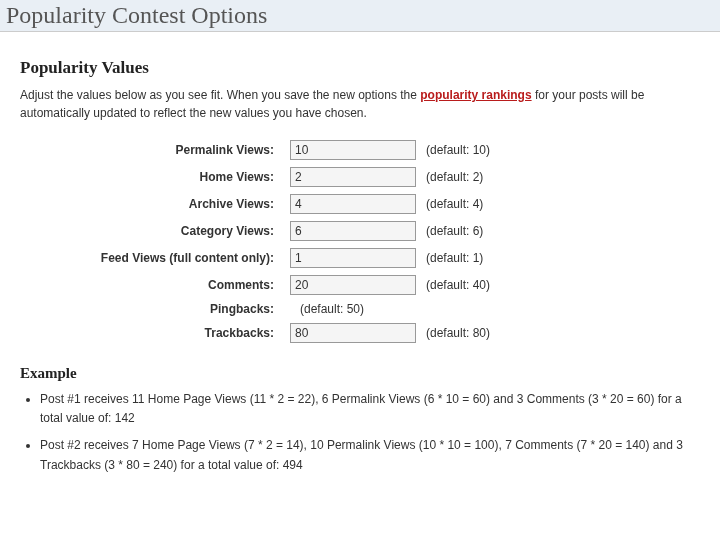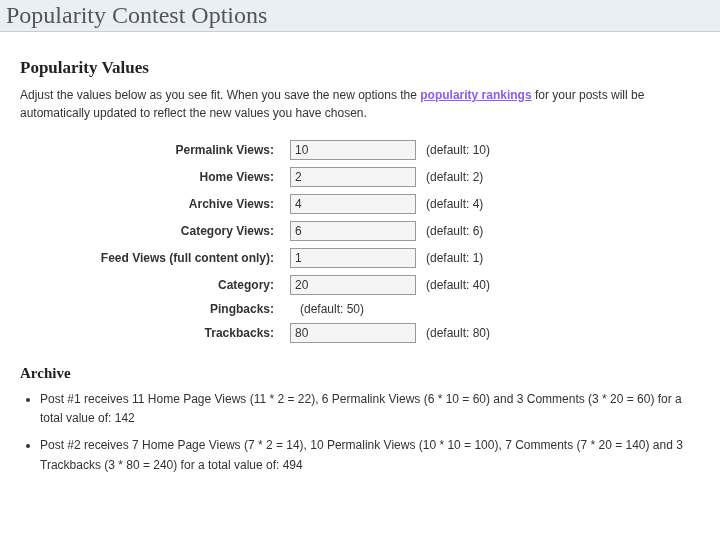"popularity rankings" .intro a { color: #8b5cf6 -> #b91c1c }
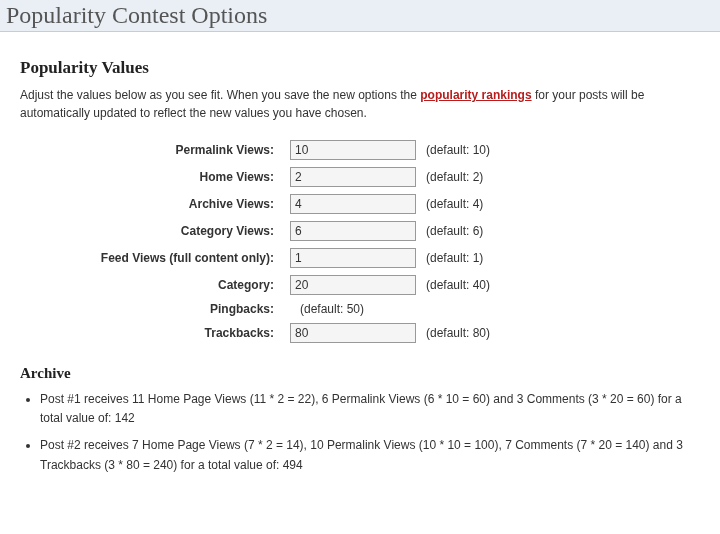"Category:" span.label { text: Category -> Comments }
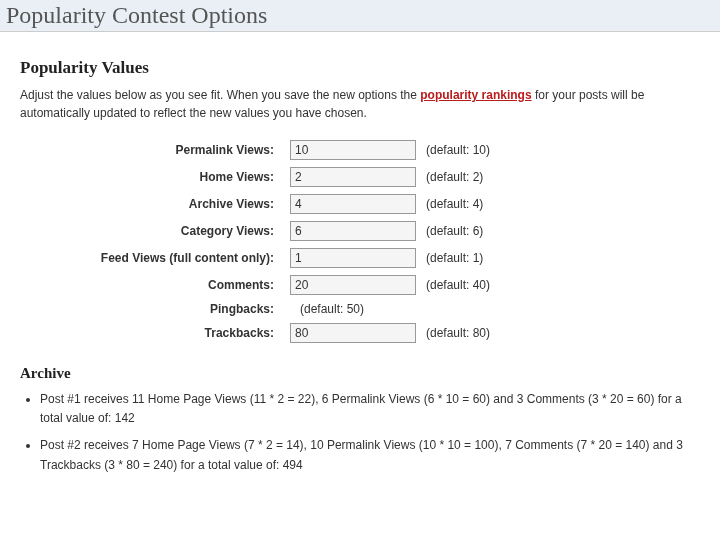"Archive" h4.example-heading { text: Archive -> Example }
